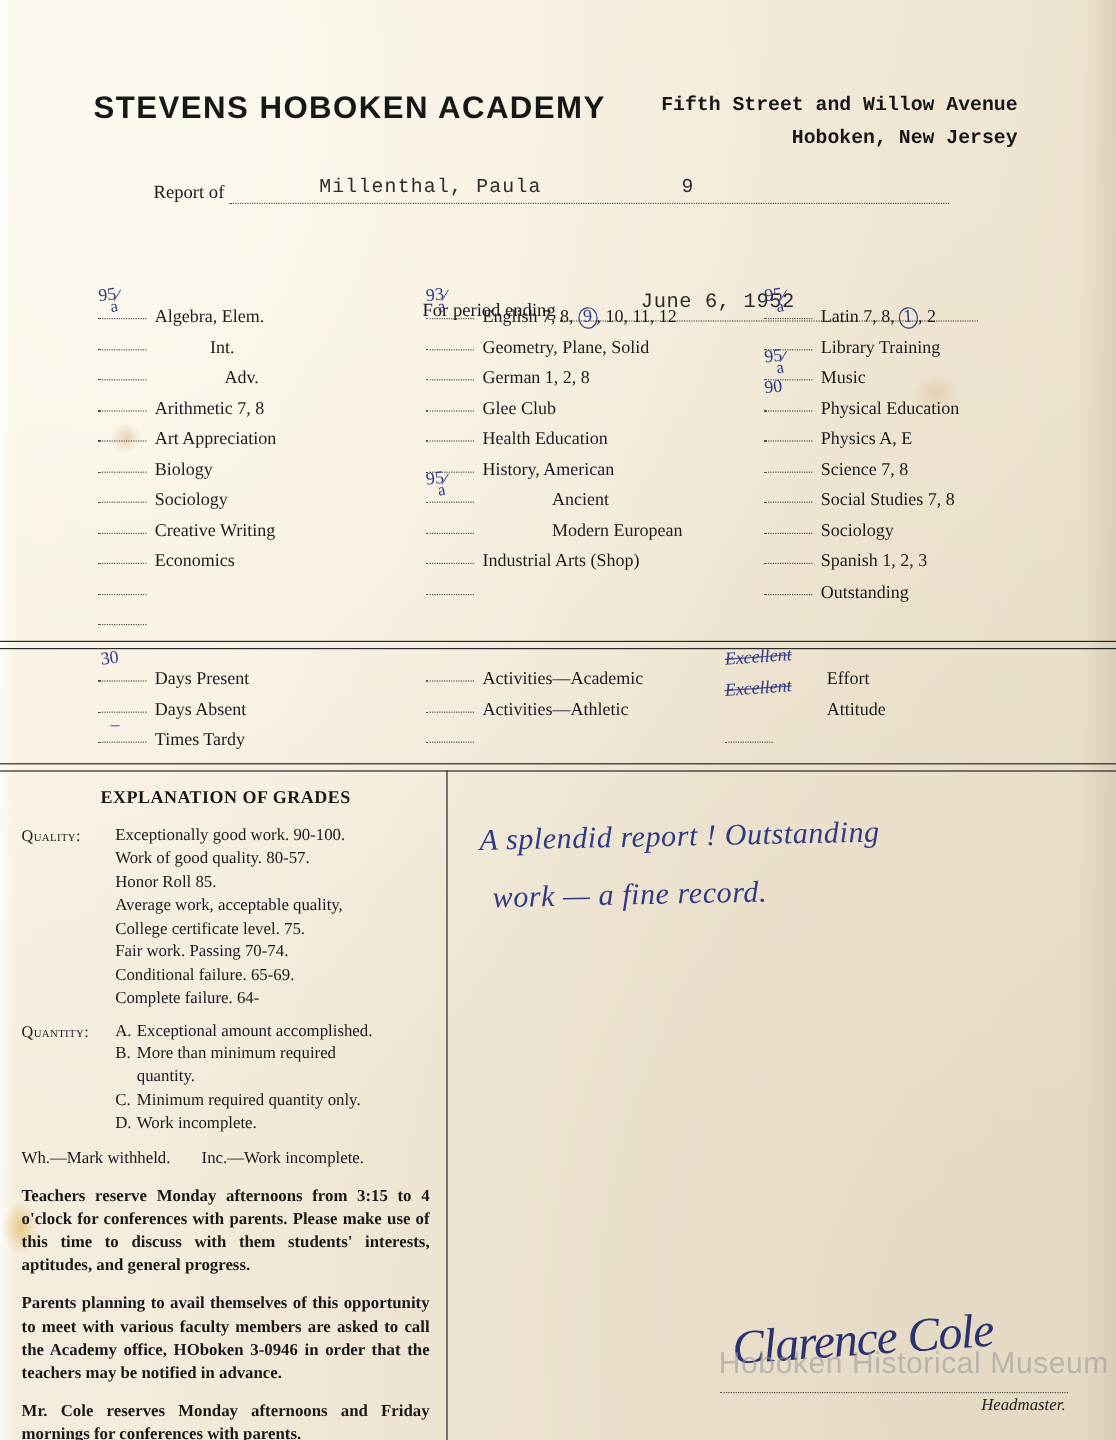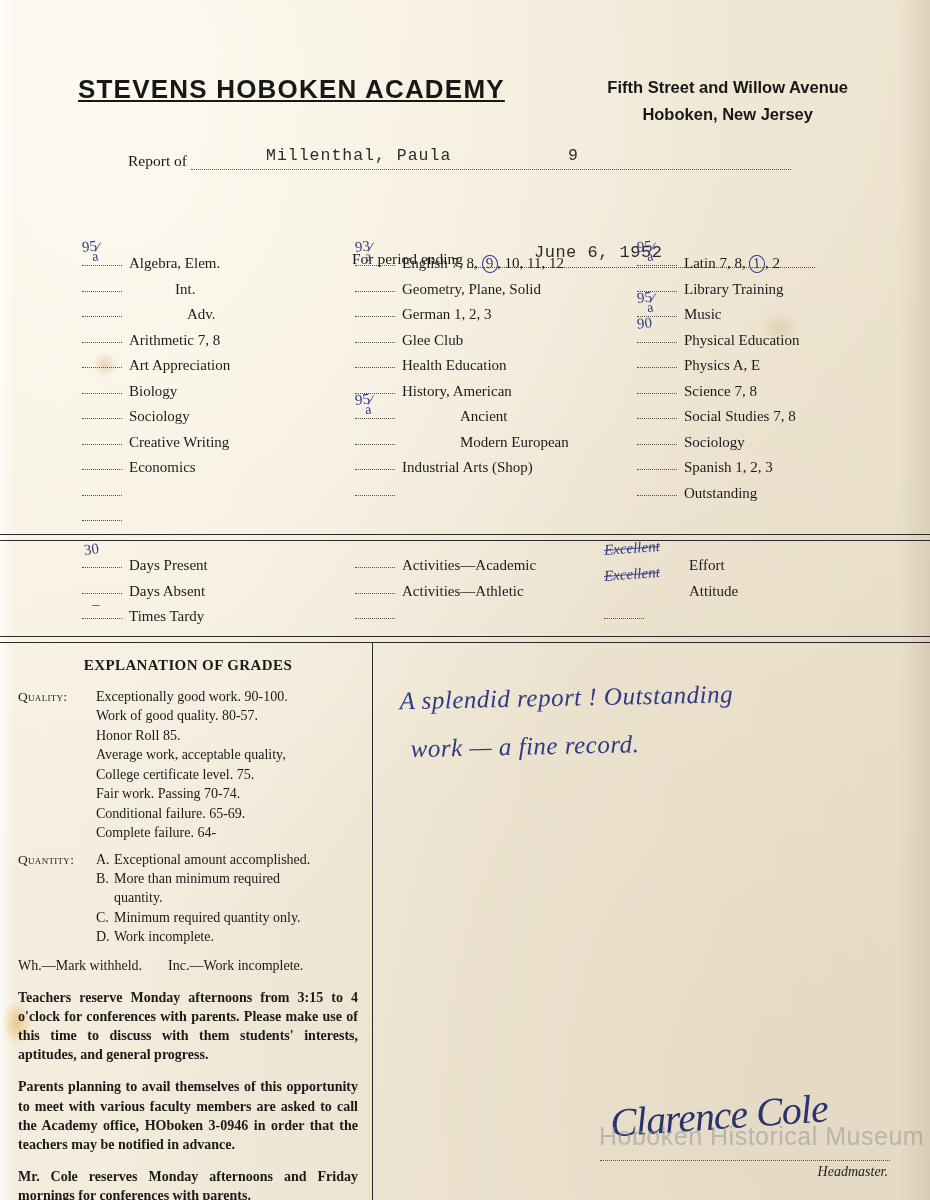"STEVENS HOBOKEN ACADEMY" .school-name { text-decoration: underline -> none }
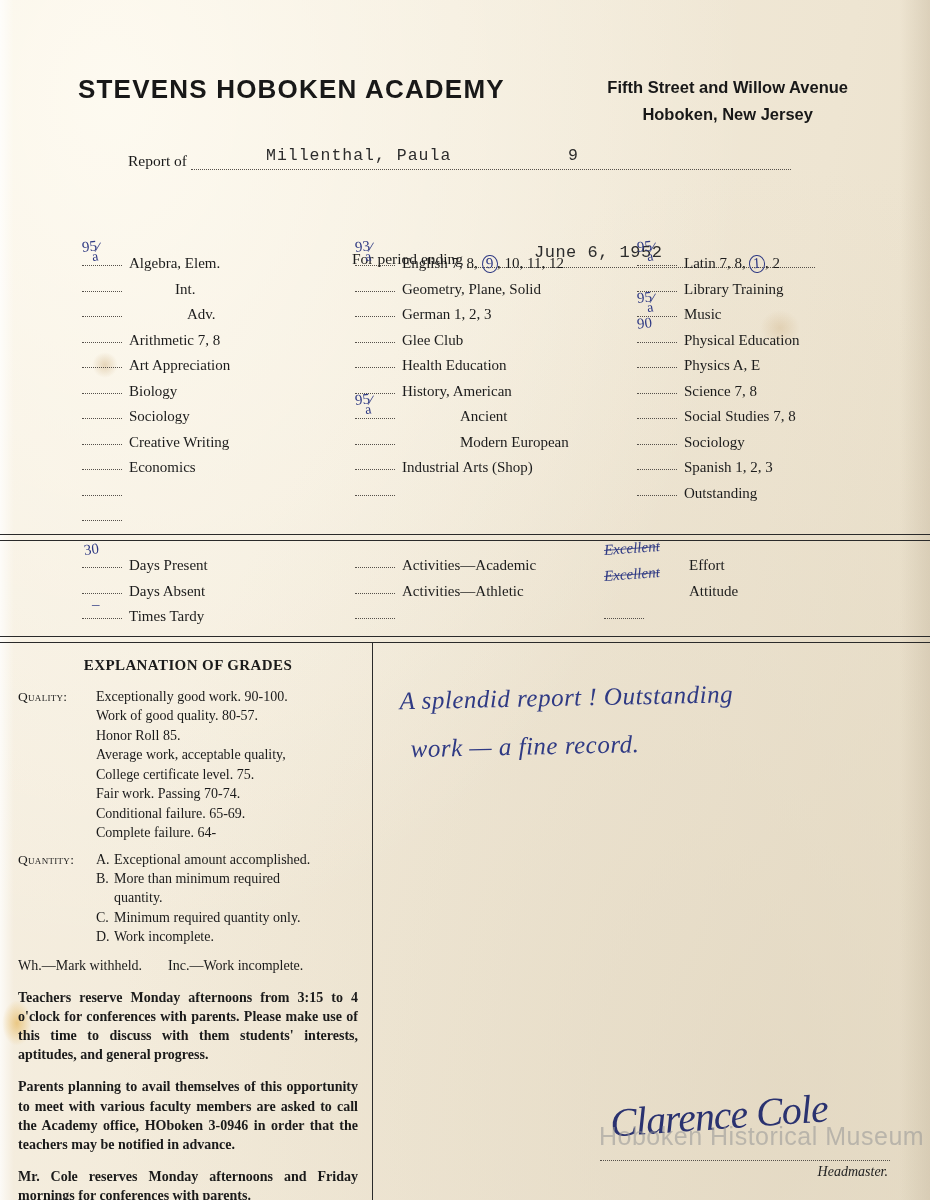"Fifth Street and Willow Avenue" .addr { font-family: Liberation Sans, sans-serif -> Liberation Mono, monospace; text-align: center -> right }
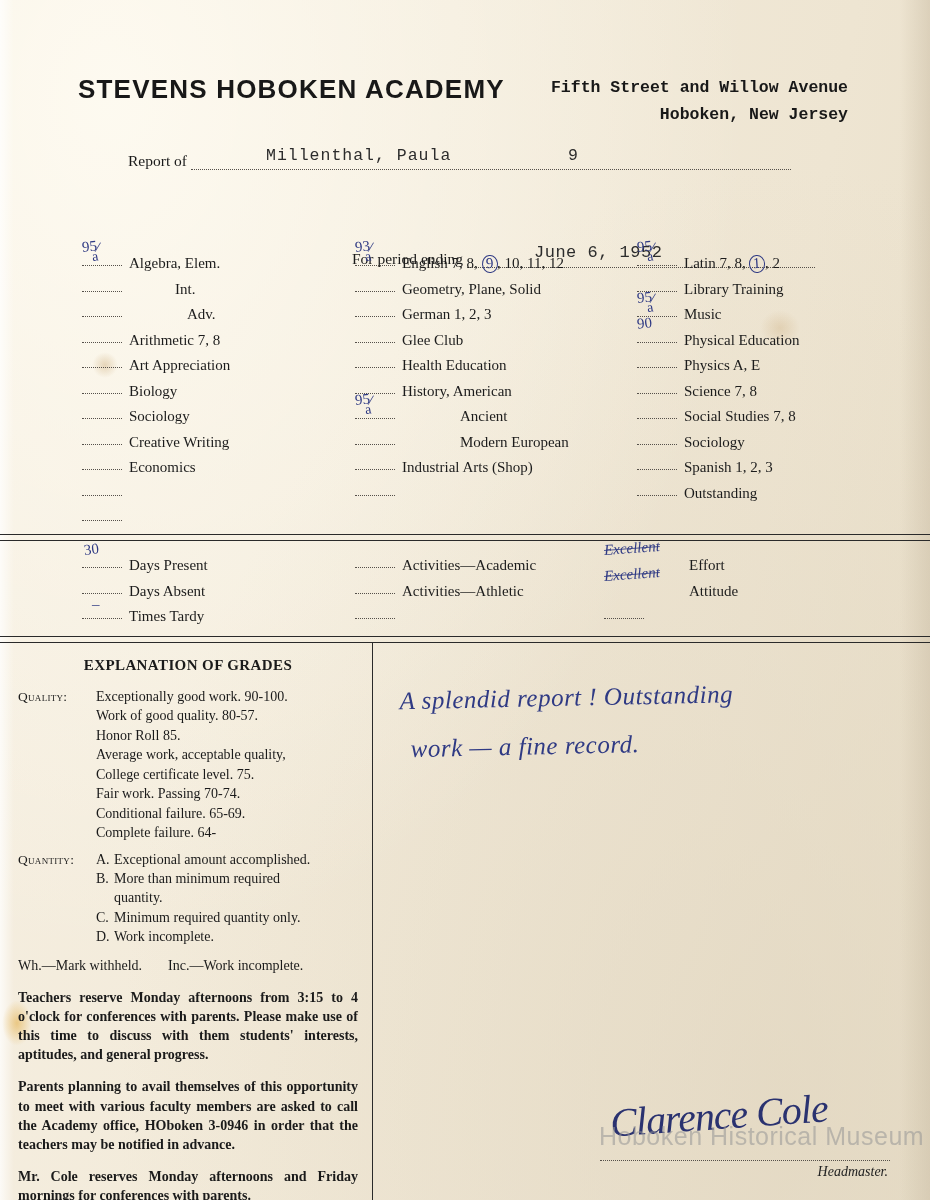"German 1, 2, 3" span.subj-label { text: 3 -> 8 }
